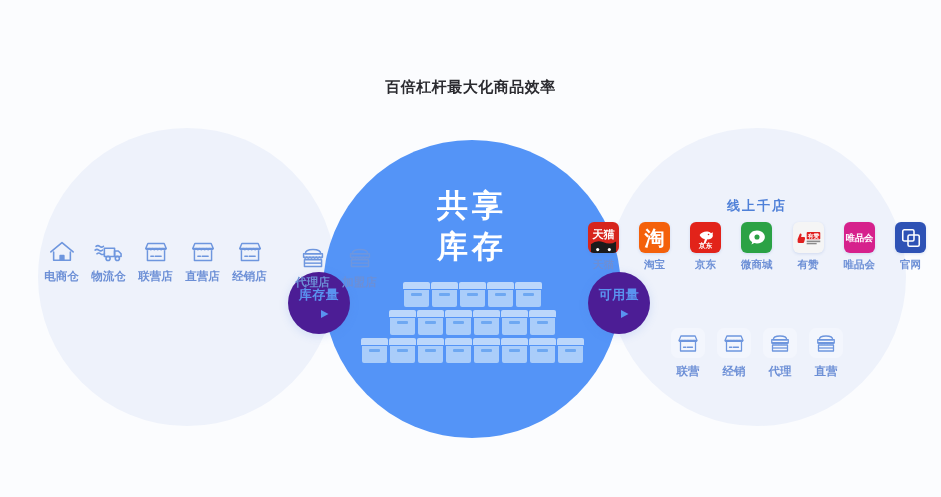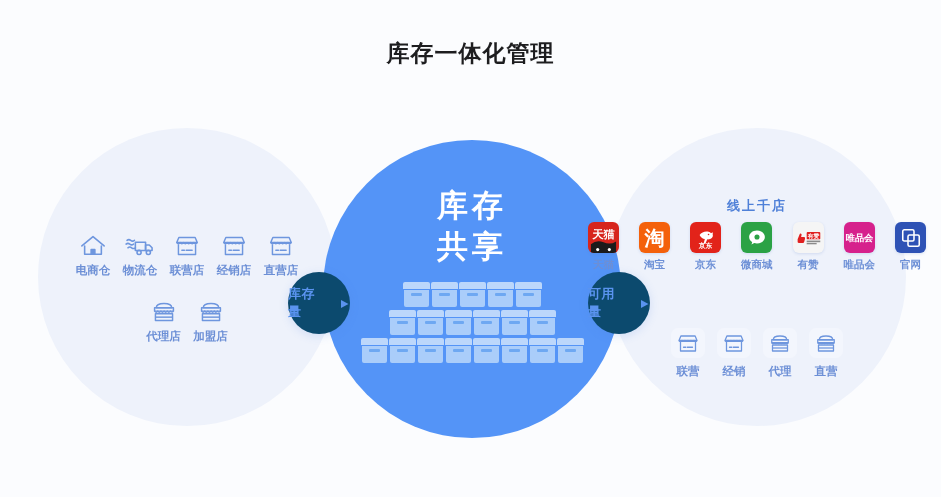"库存一体化管理" div.title { html: <div>库存一体化管理</div> -> none }
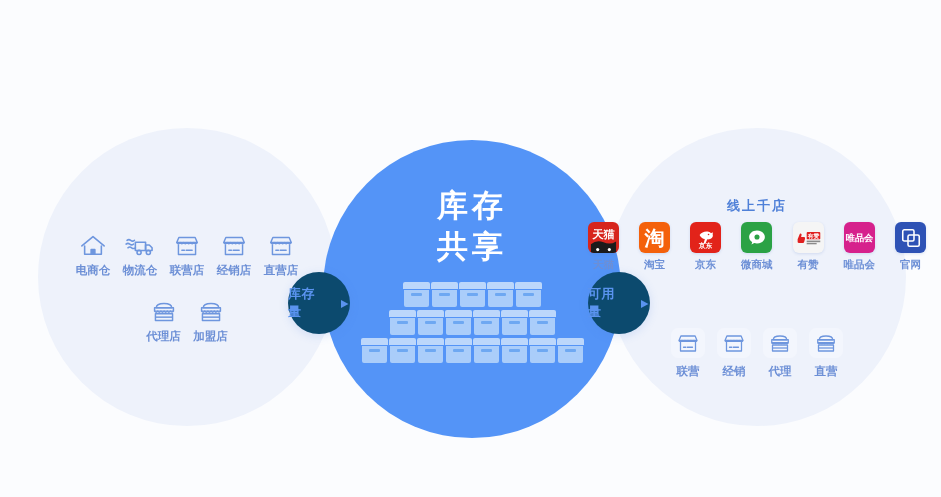"百倍杠杆最大化商品效率" div.subtitle { html: none -> <div>百倍杠杆最大化商品效率</div> }
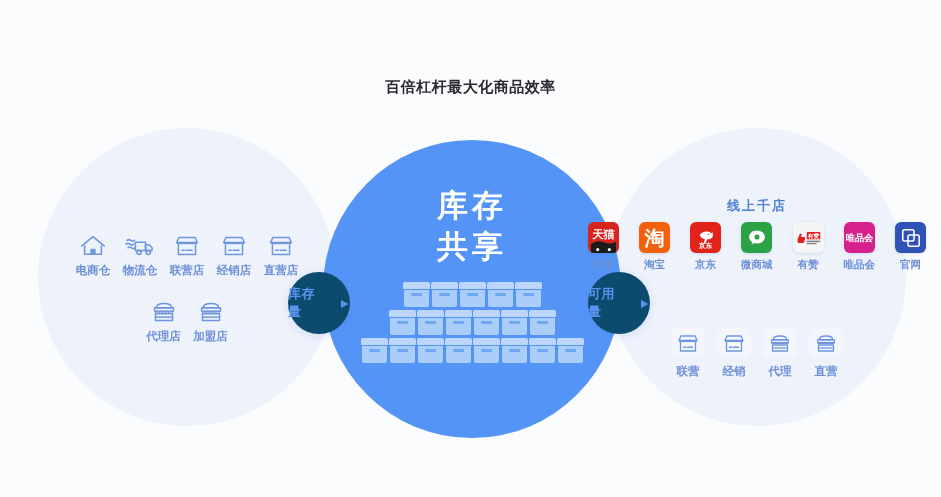"库存" div { order: before "共享" -> after "共享" }
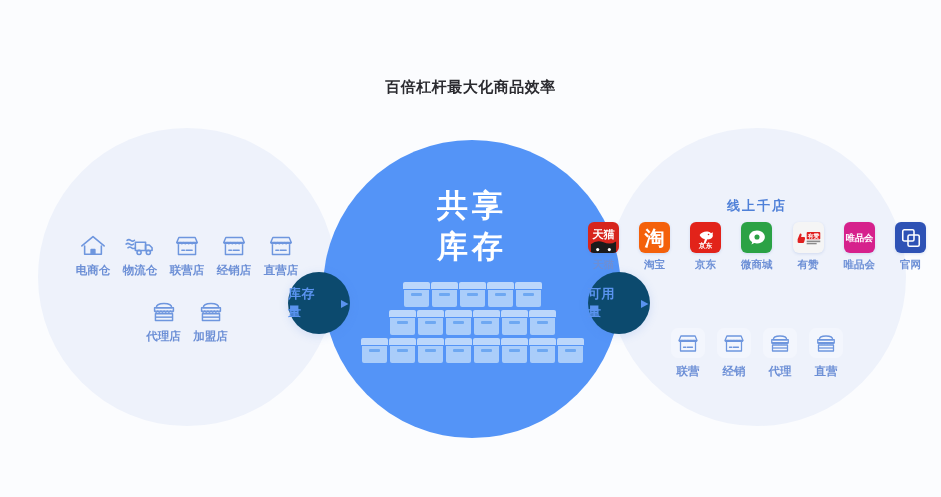"电商仓" #left-cluster { flex-direction: column -> row; gap: none -> 16px }
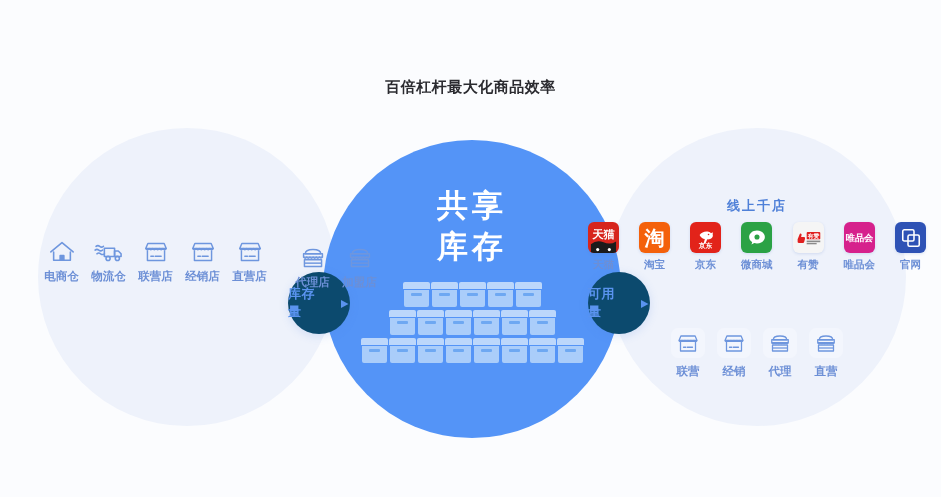"经销店" div.icon-cell { order: before "直营店" -> after "直营店" }
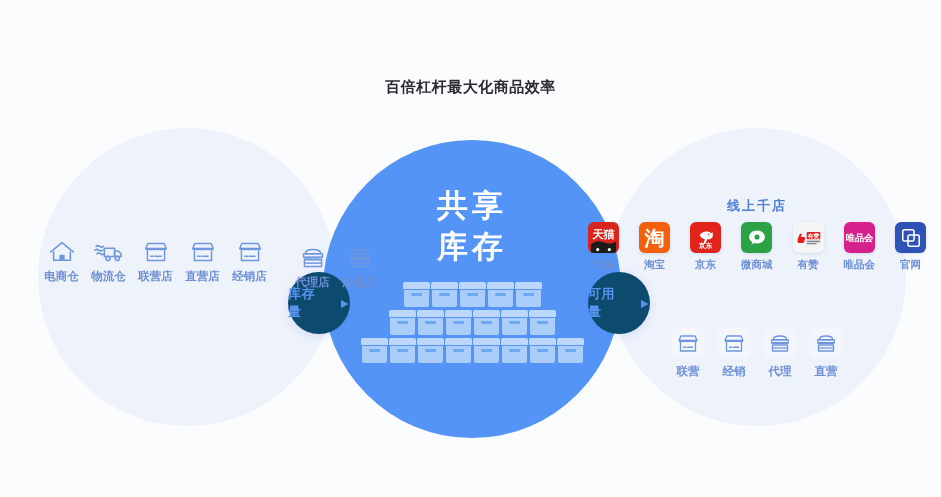"库存量" .badge { background: #0c4a6e -> #4c1d95; flex-direction: row -> column }
